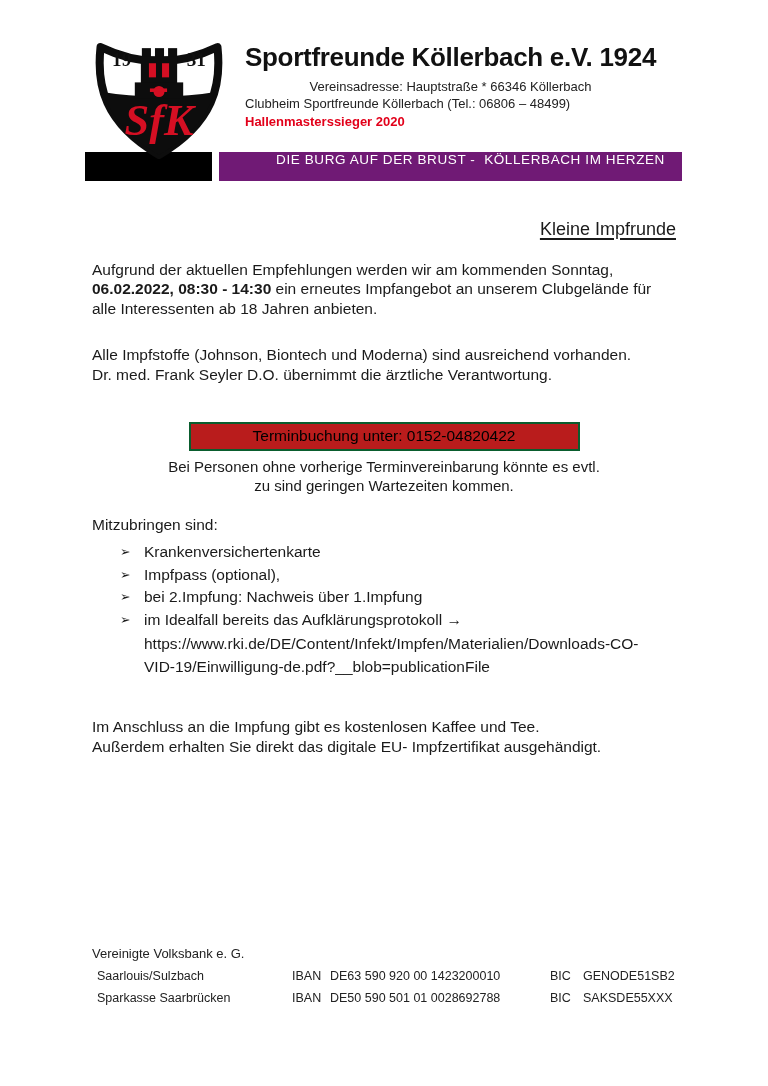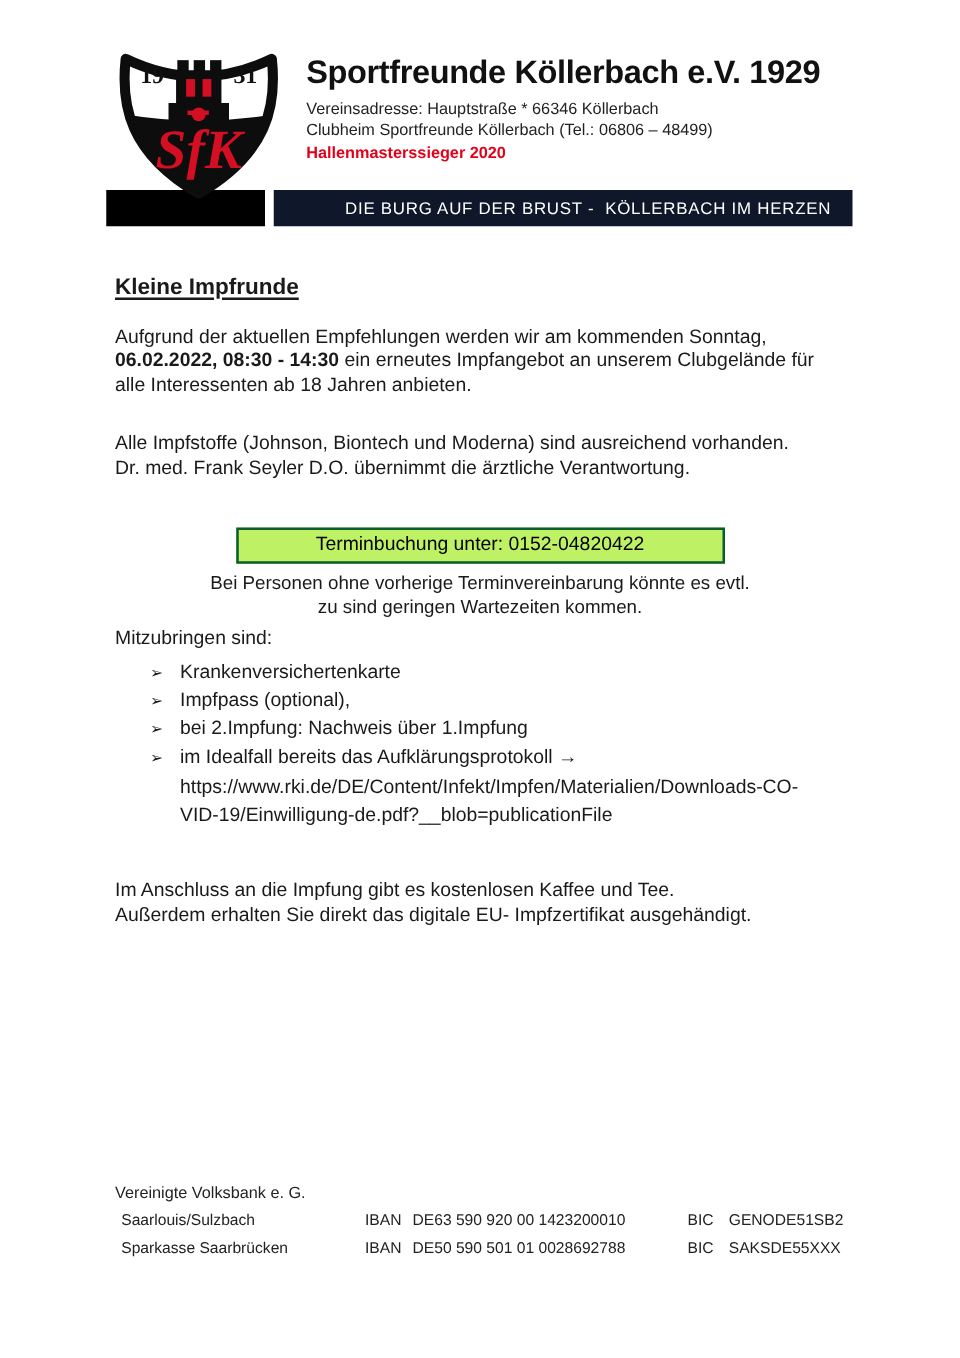"Sportfreunde Köllerbach e.V. 1929" div.club-name { text: 1929 -> 1924 }
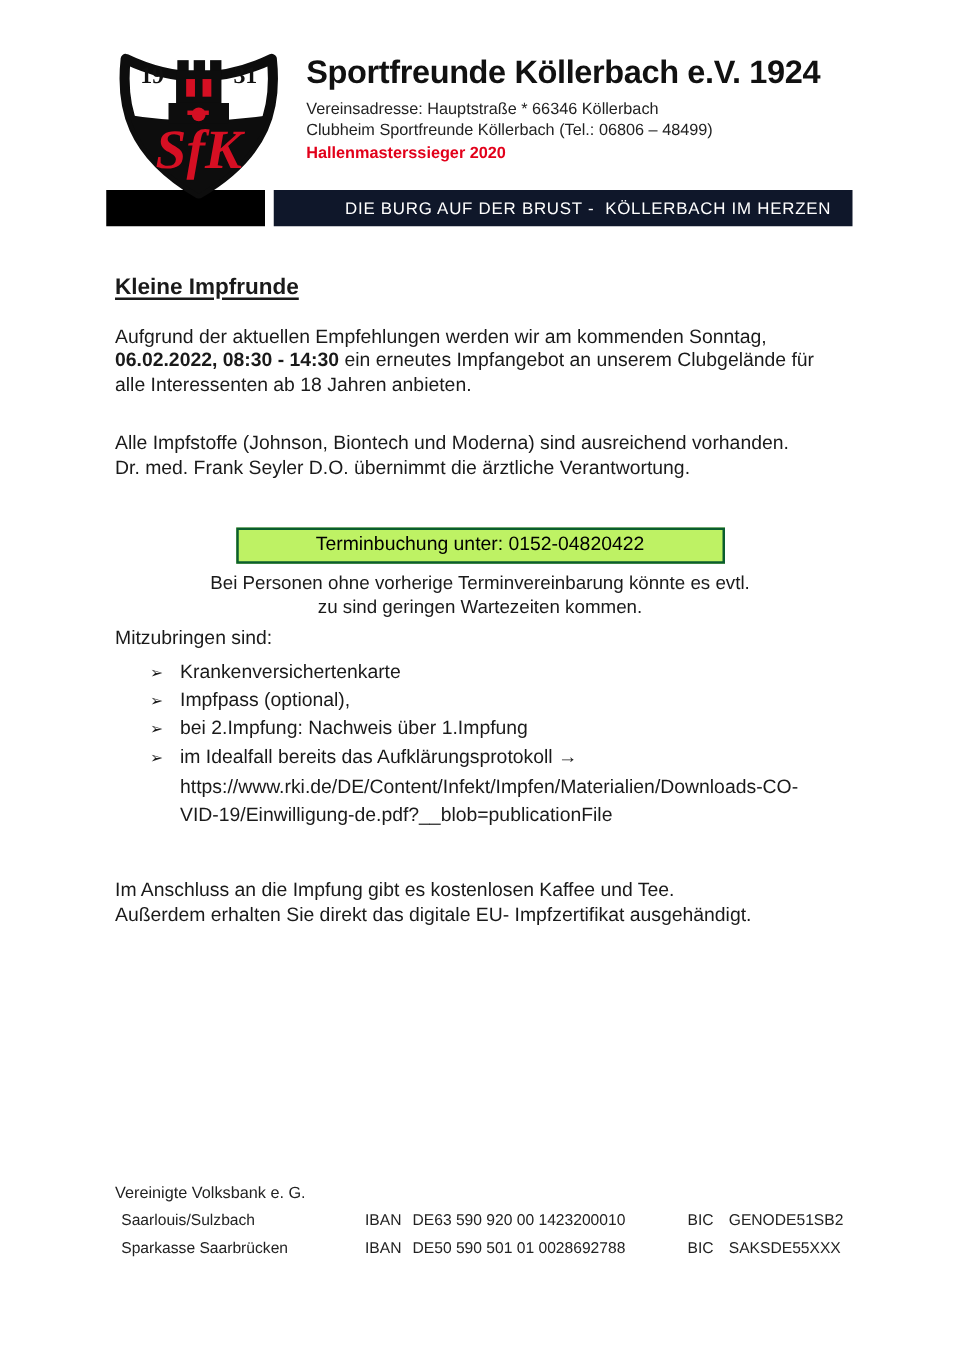"Vereinsadresse: Hauptstraße * 66346" .addr.first { text-align: none -> center }
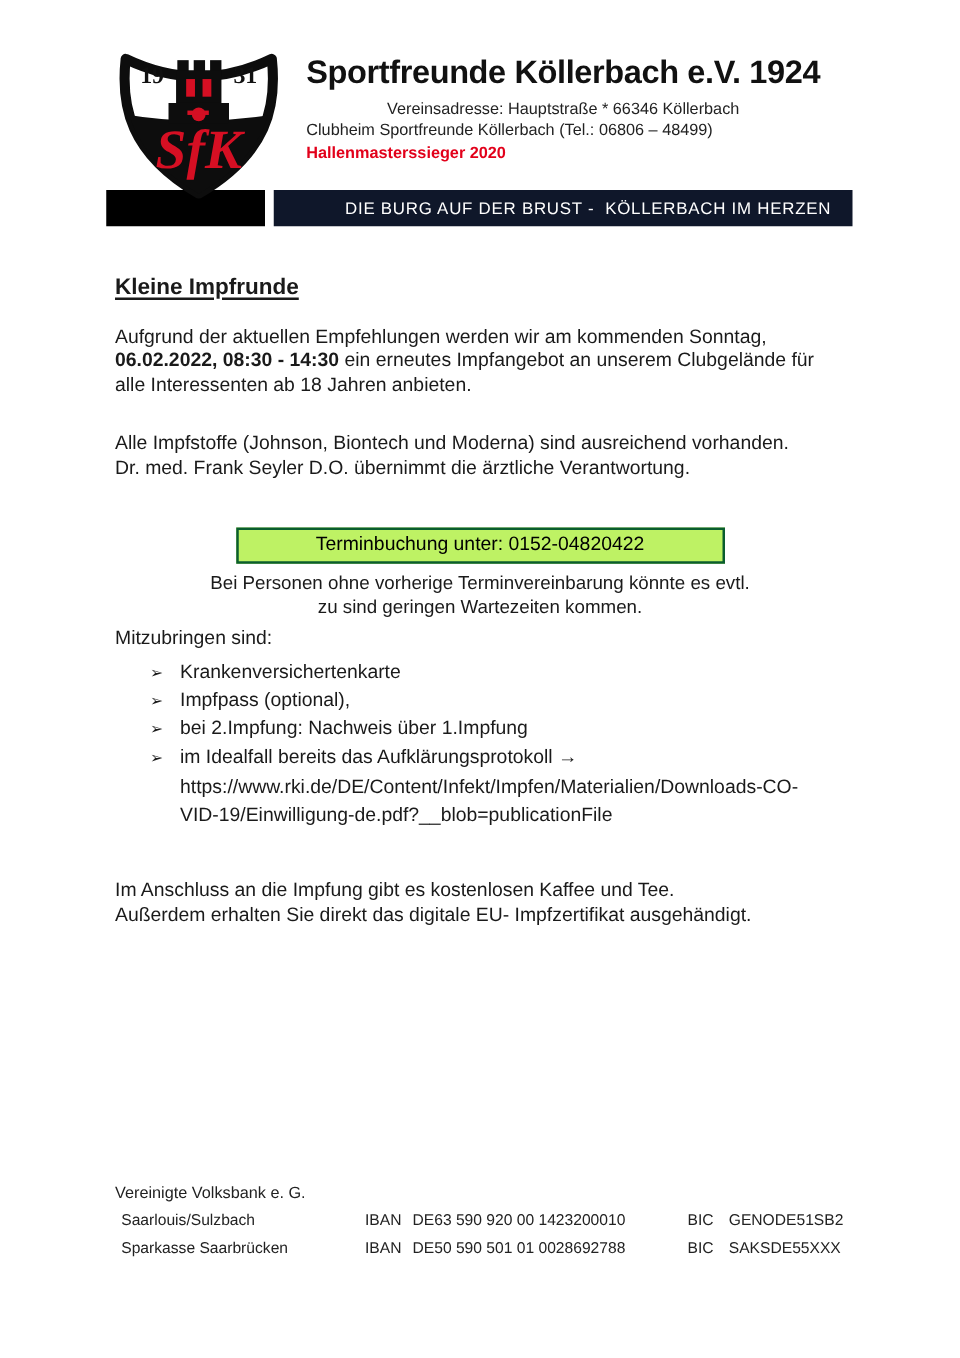"DIE BURG AUF DER BRUST" .banner-red { align-items: center -> flex-start; background: #0f172a -> #701a75 }
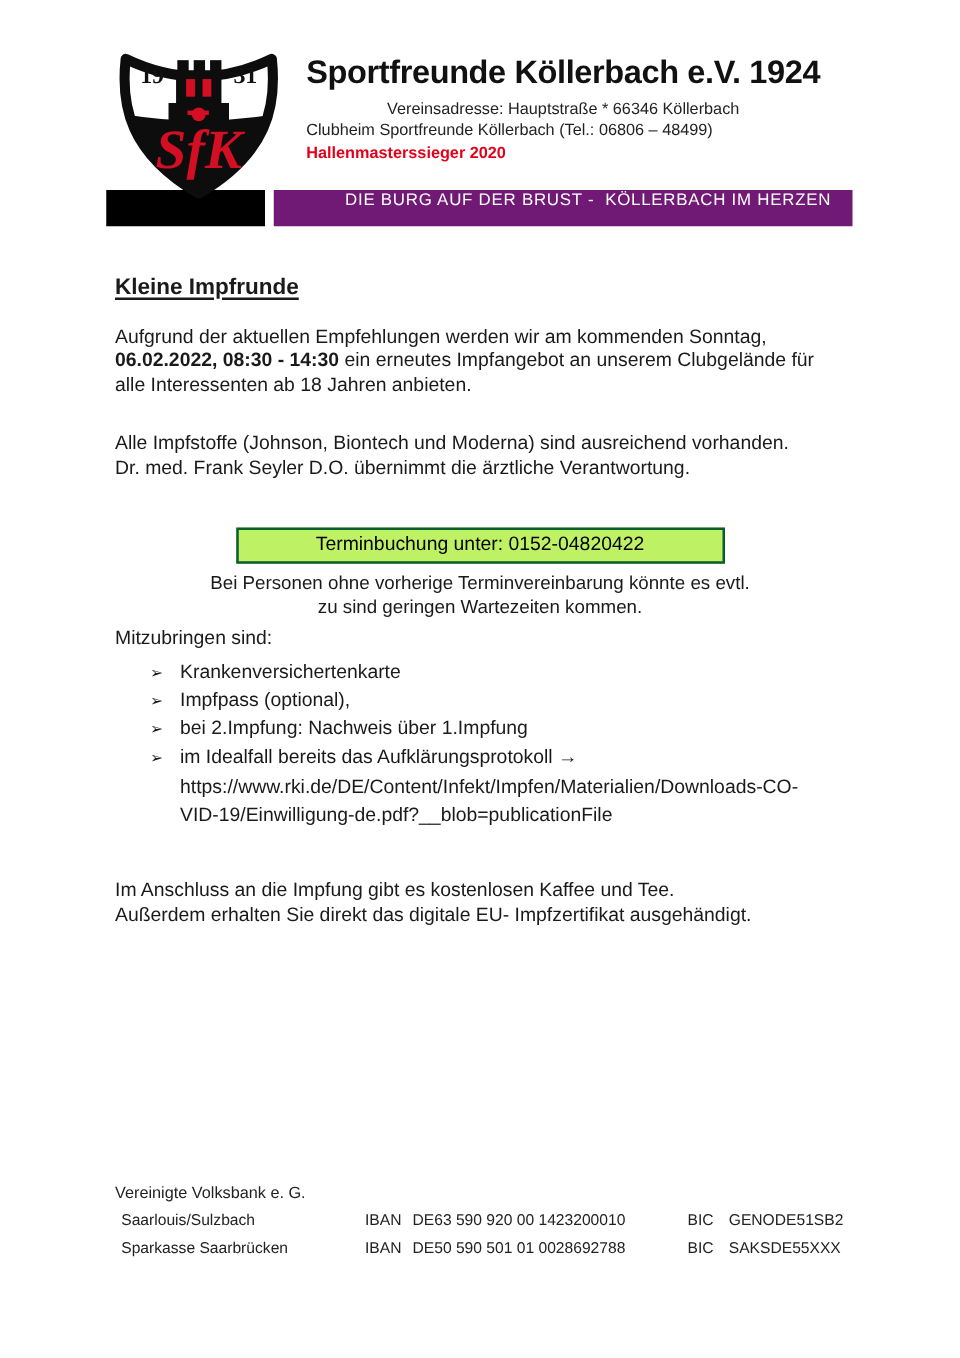"Kleine Impfrunde" .doc-title { font-weight: 700 -> 400; text-align: left -> right }
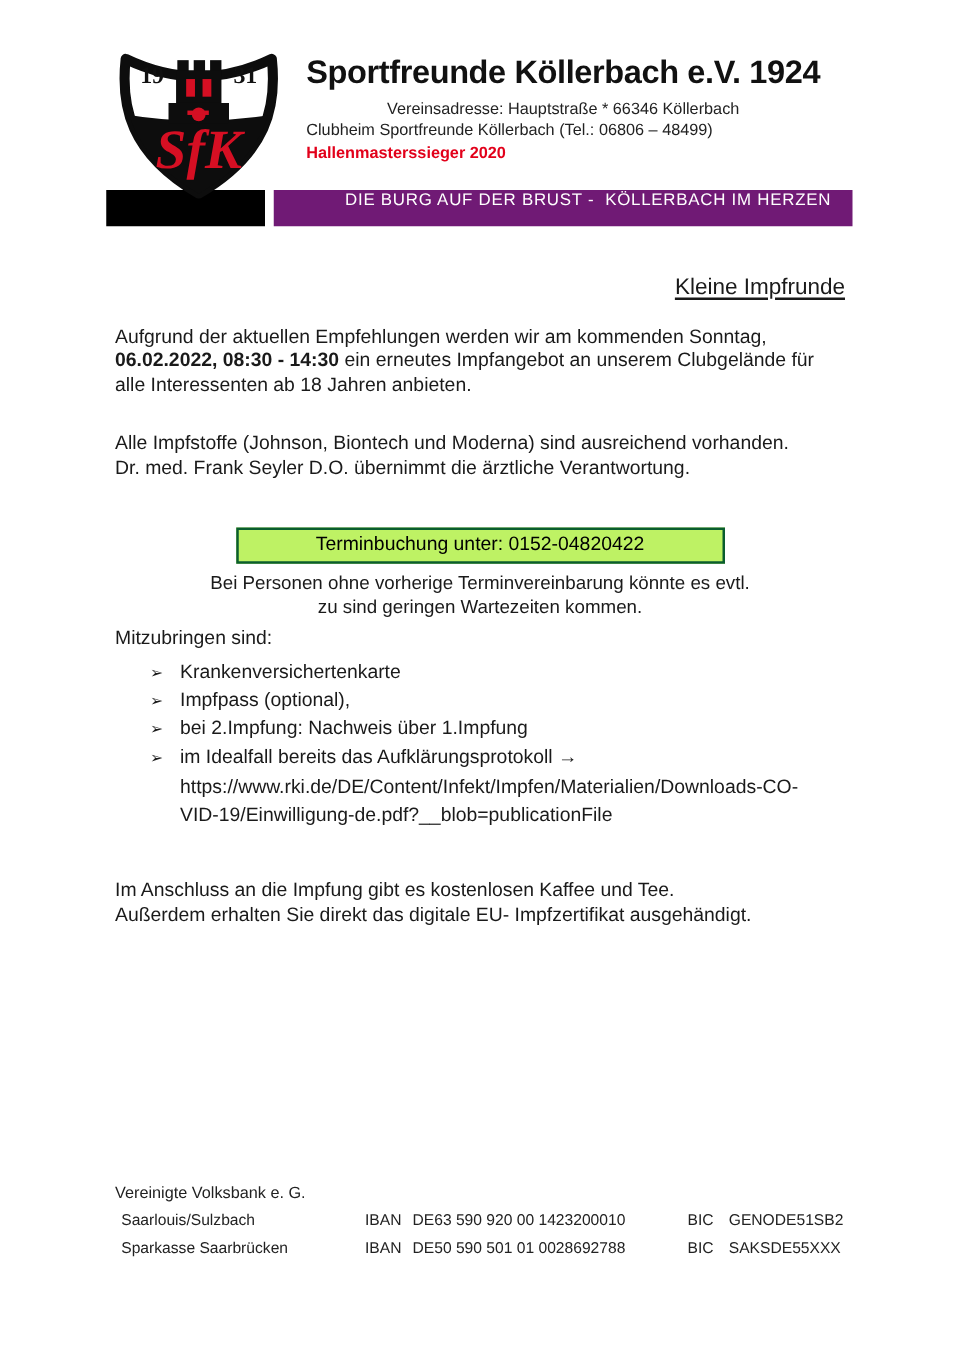"Terminbuchung unter: 0152-04820422" .green-box { background: #bef264 -> #b91c1c }
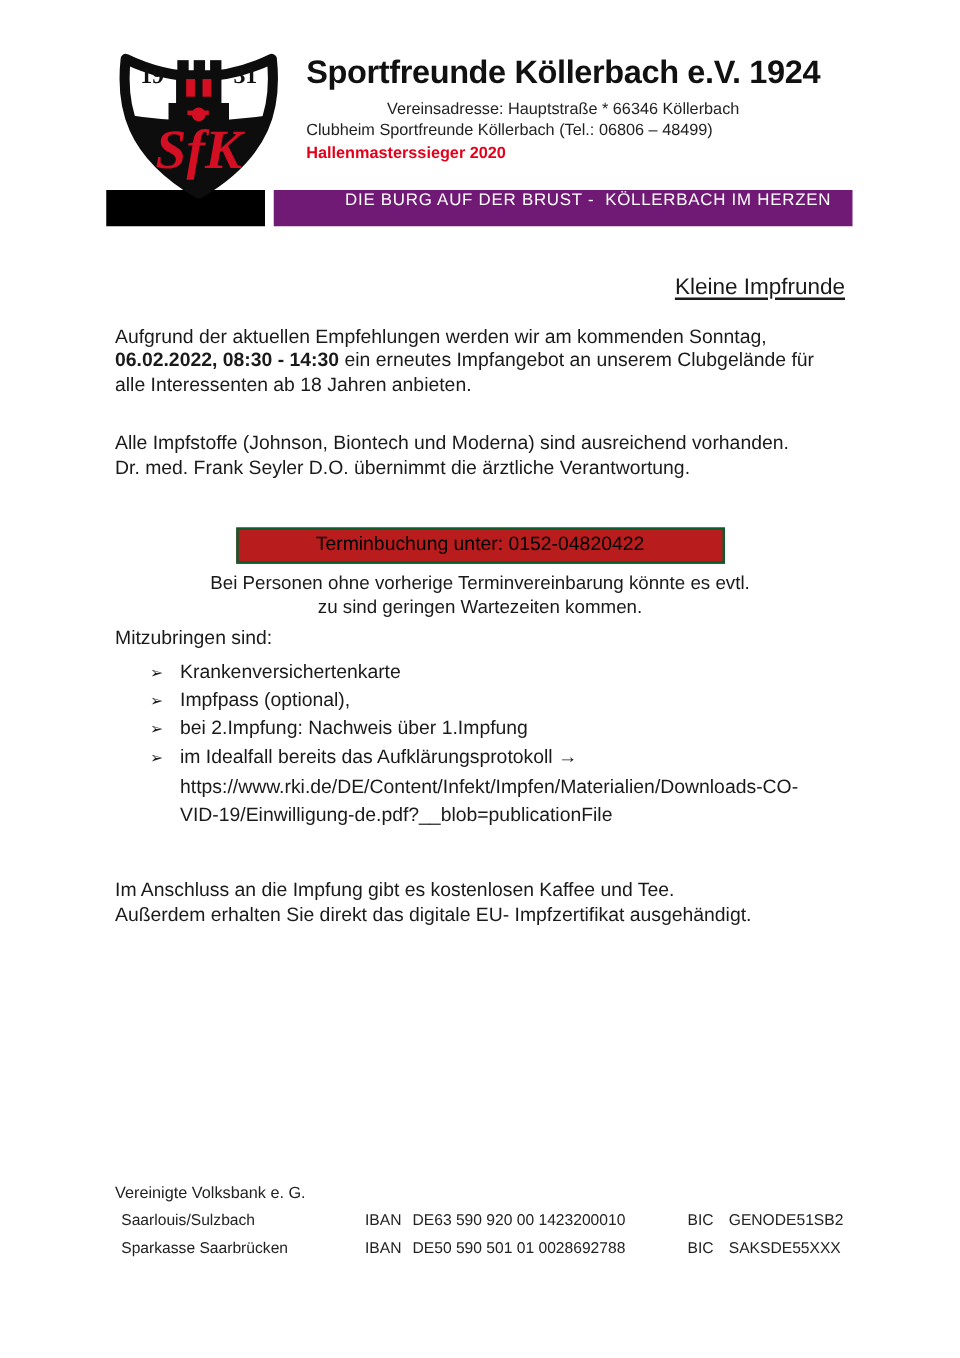"Mitzubringen sind:" .bring { margin-top: 5px -> 19px }
